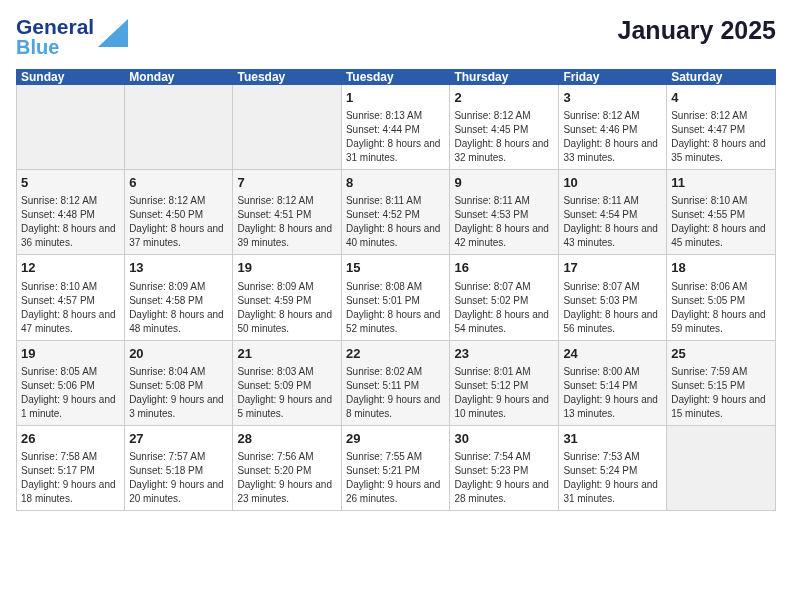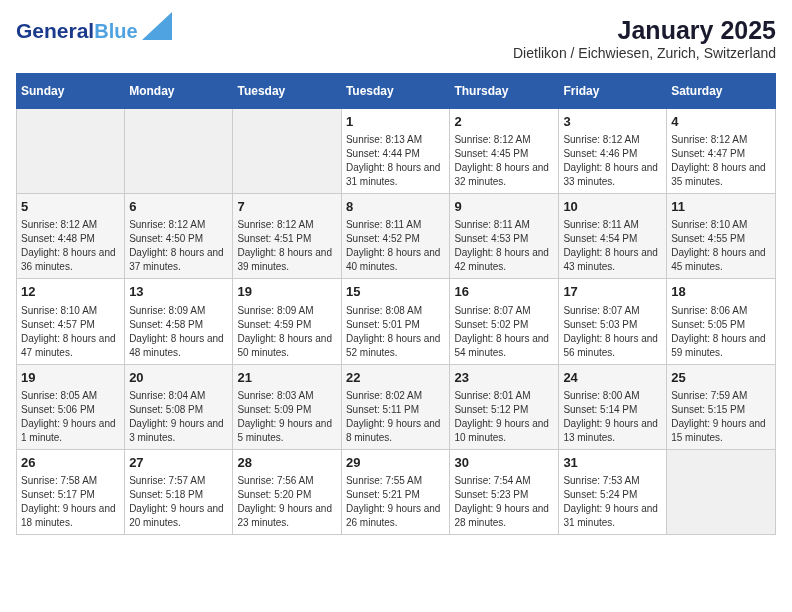"General" div { align-items: flex-end -> none; flex-direction: row -> column }
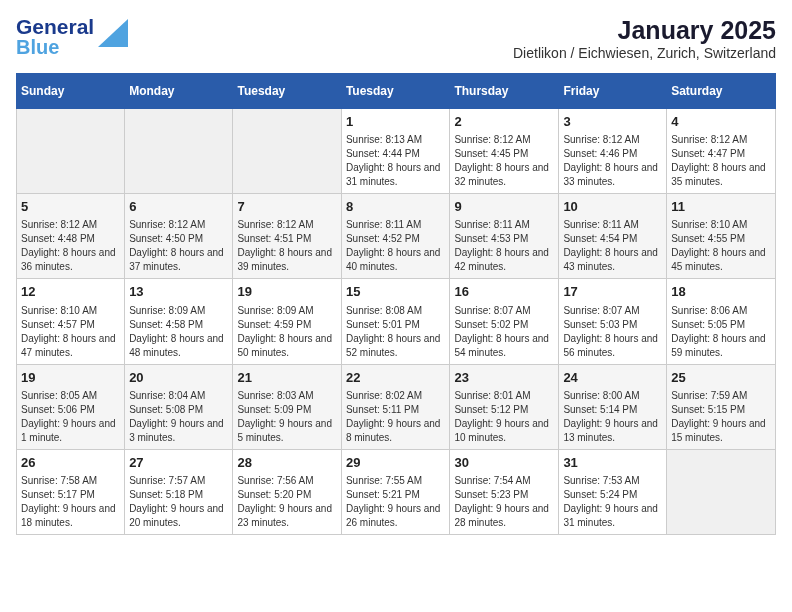"Dietlikon / Eichwiesen, Zurich," div.location-title { html: <div>Dietlikon / Eichwiesen, Zurich, Switzerland</div> -> none }
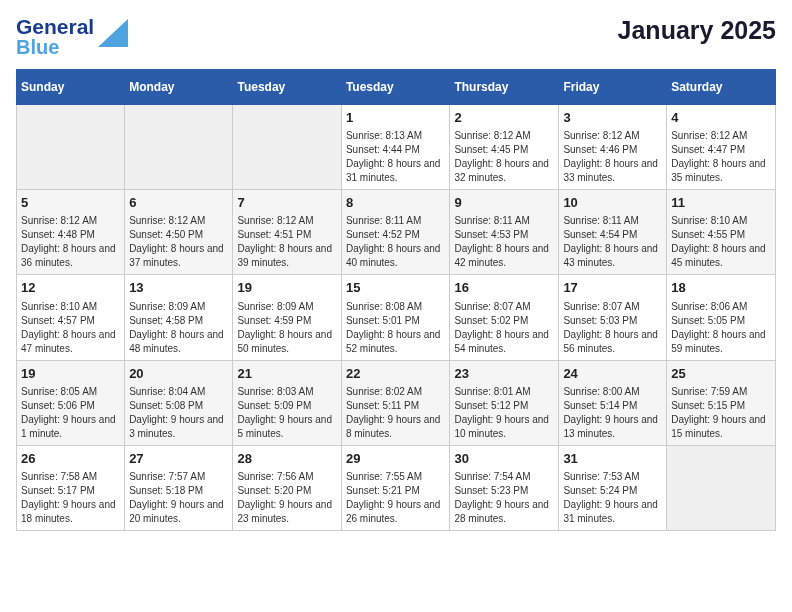"Sunday" thead th { padding: 10px 4px -> 0 4px }
